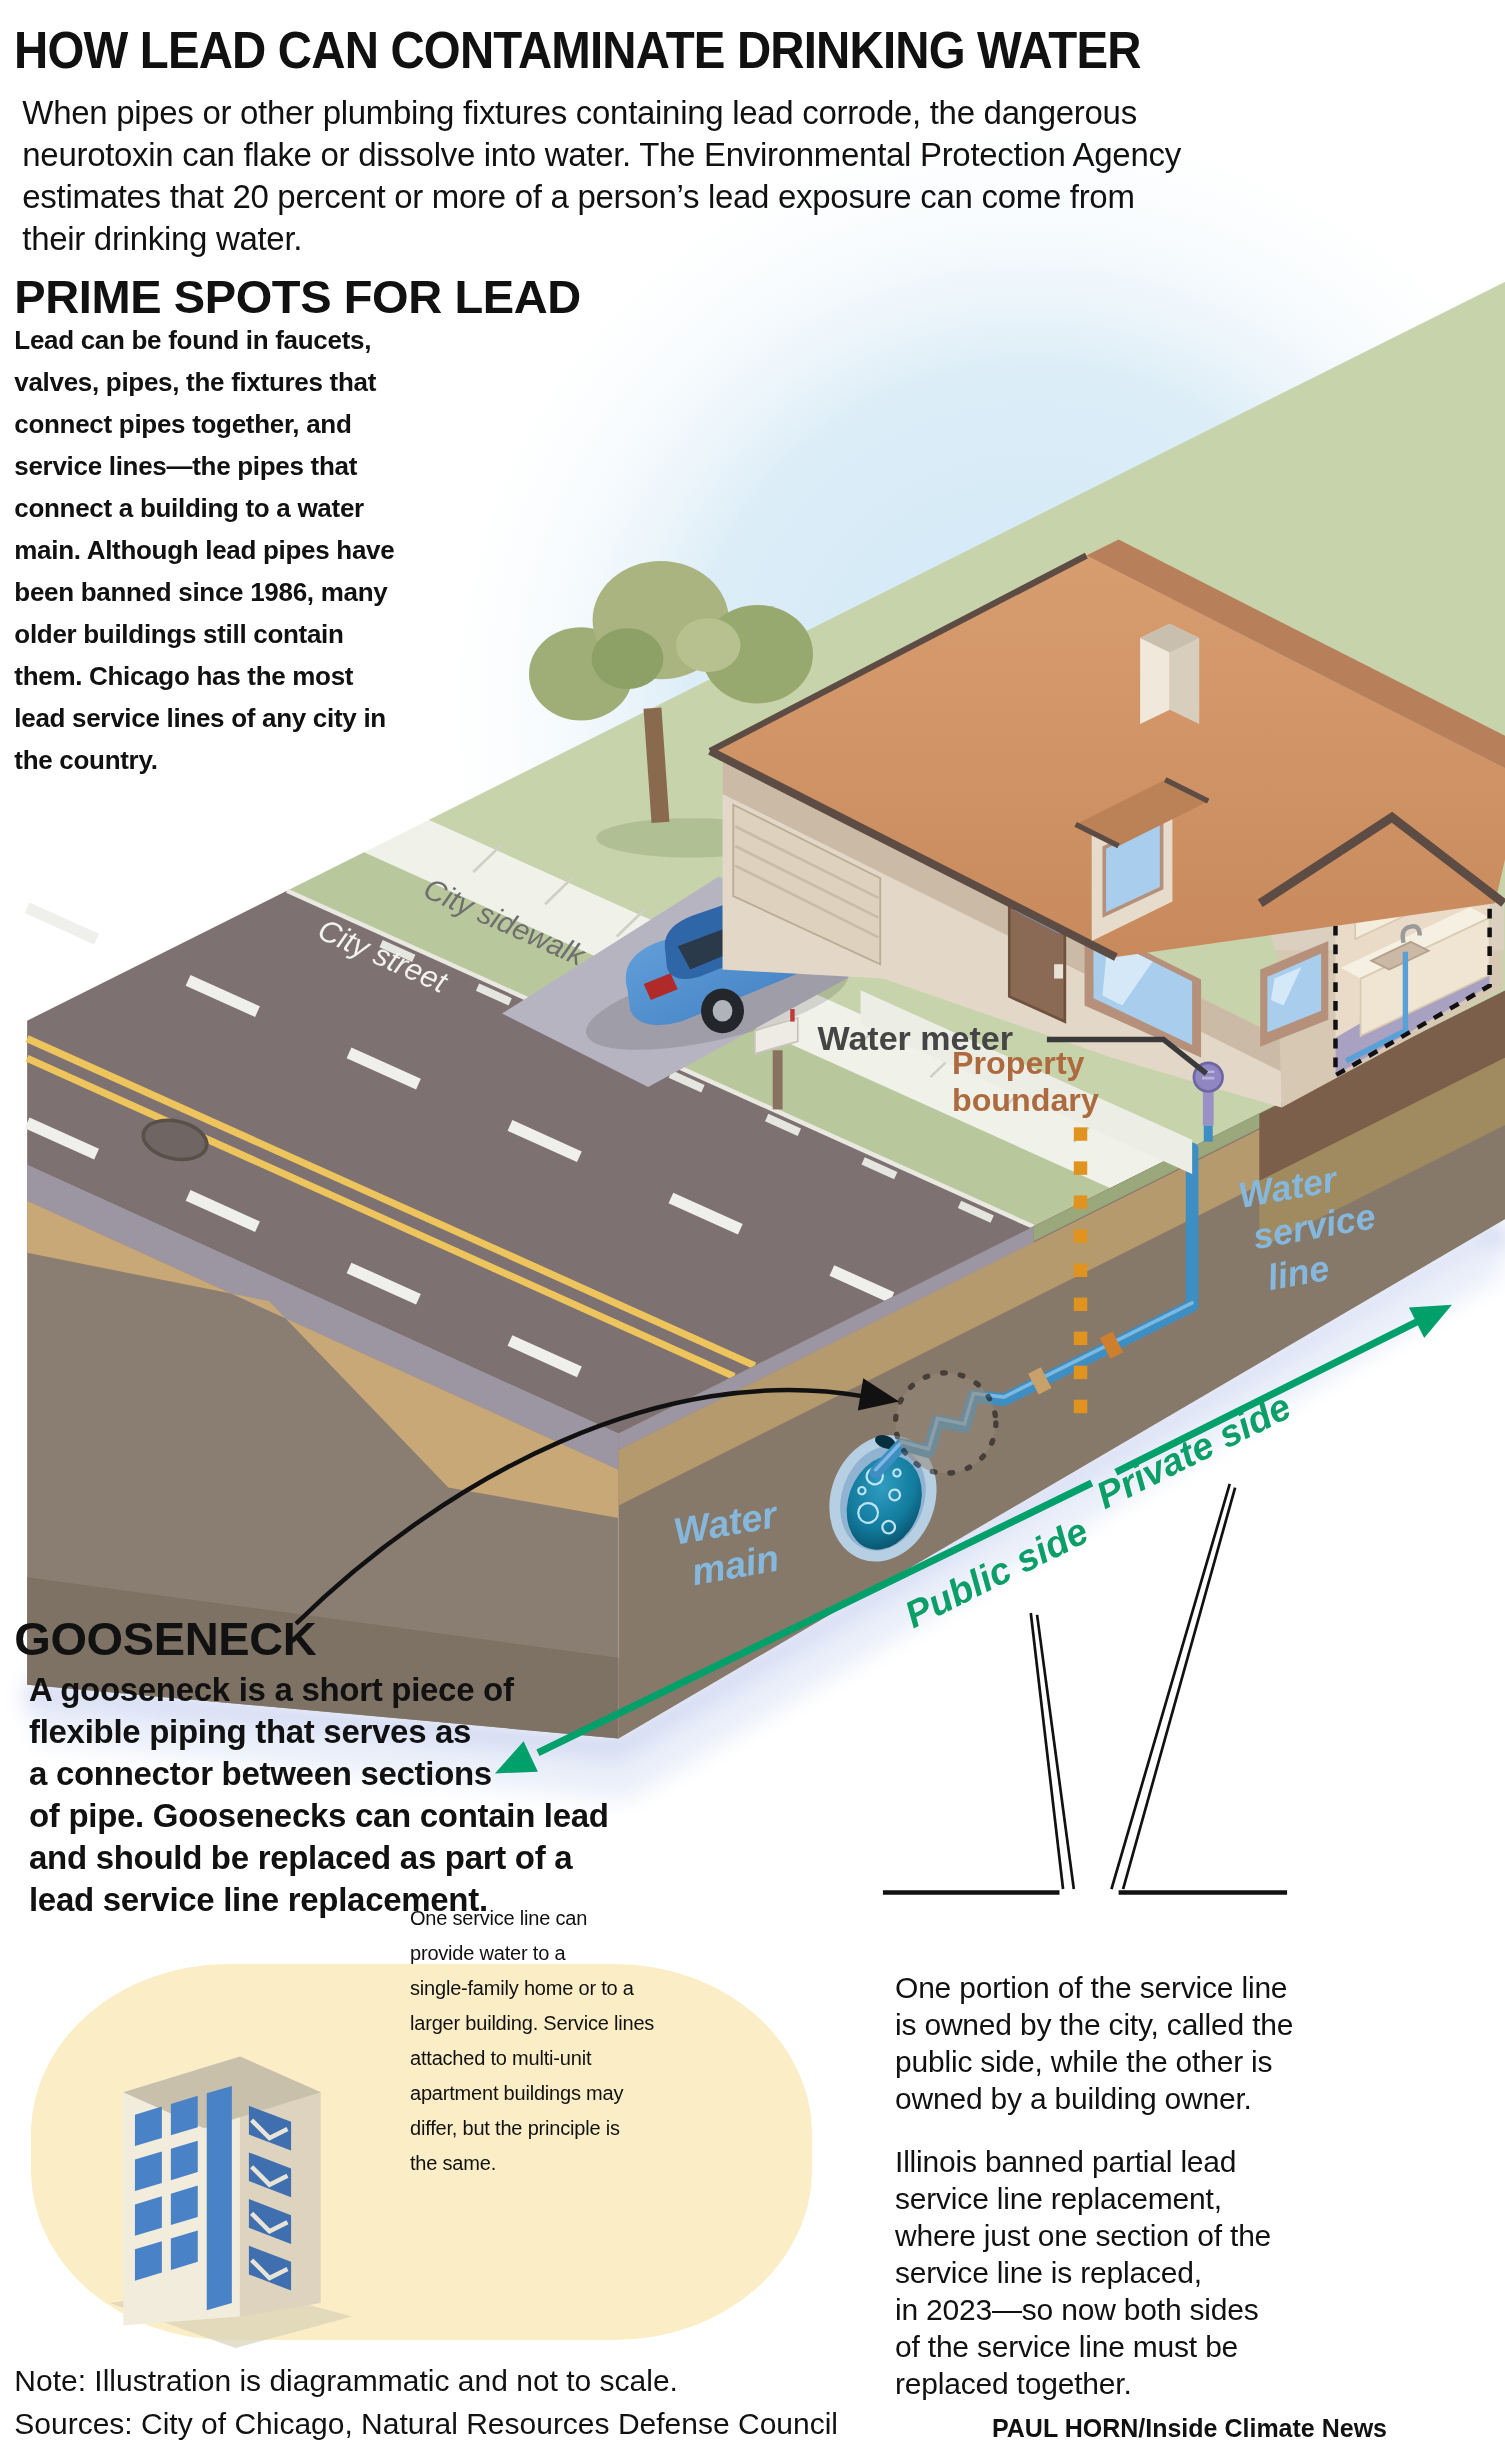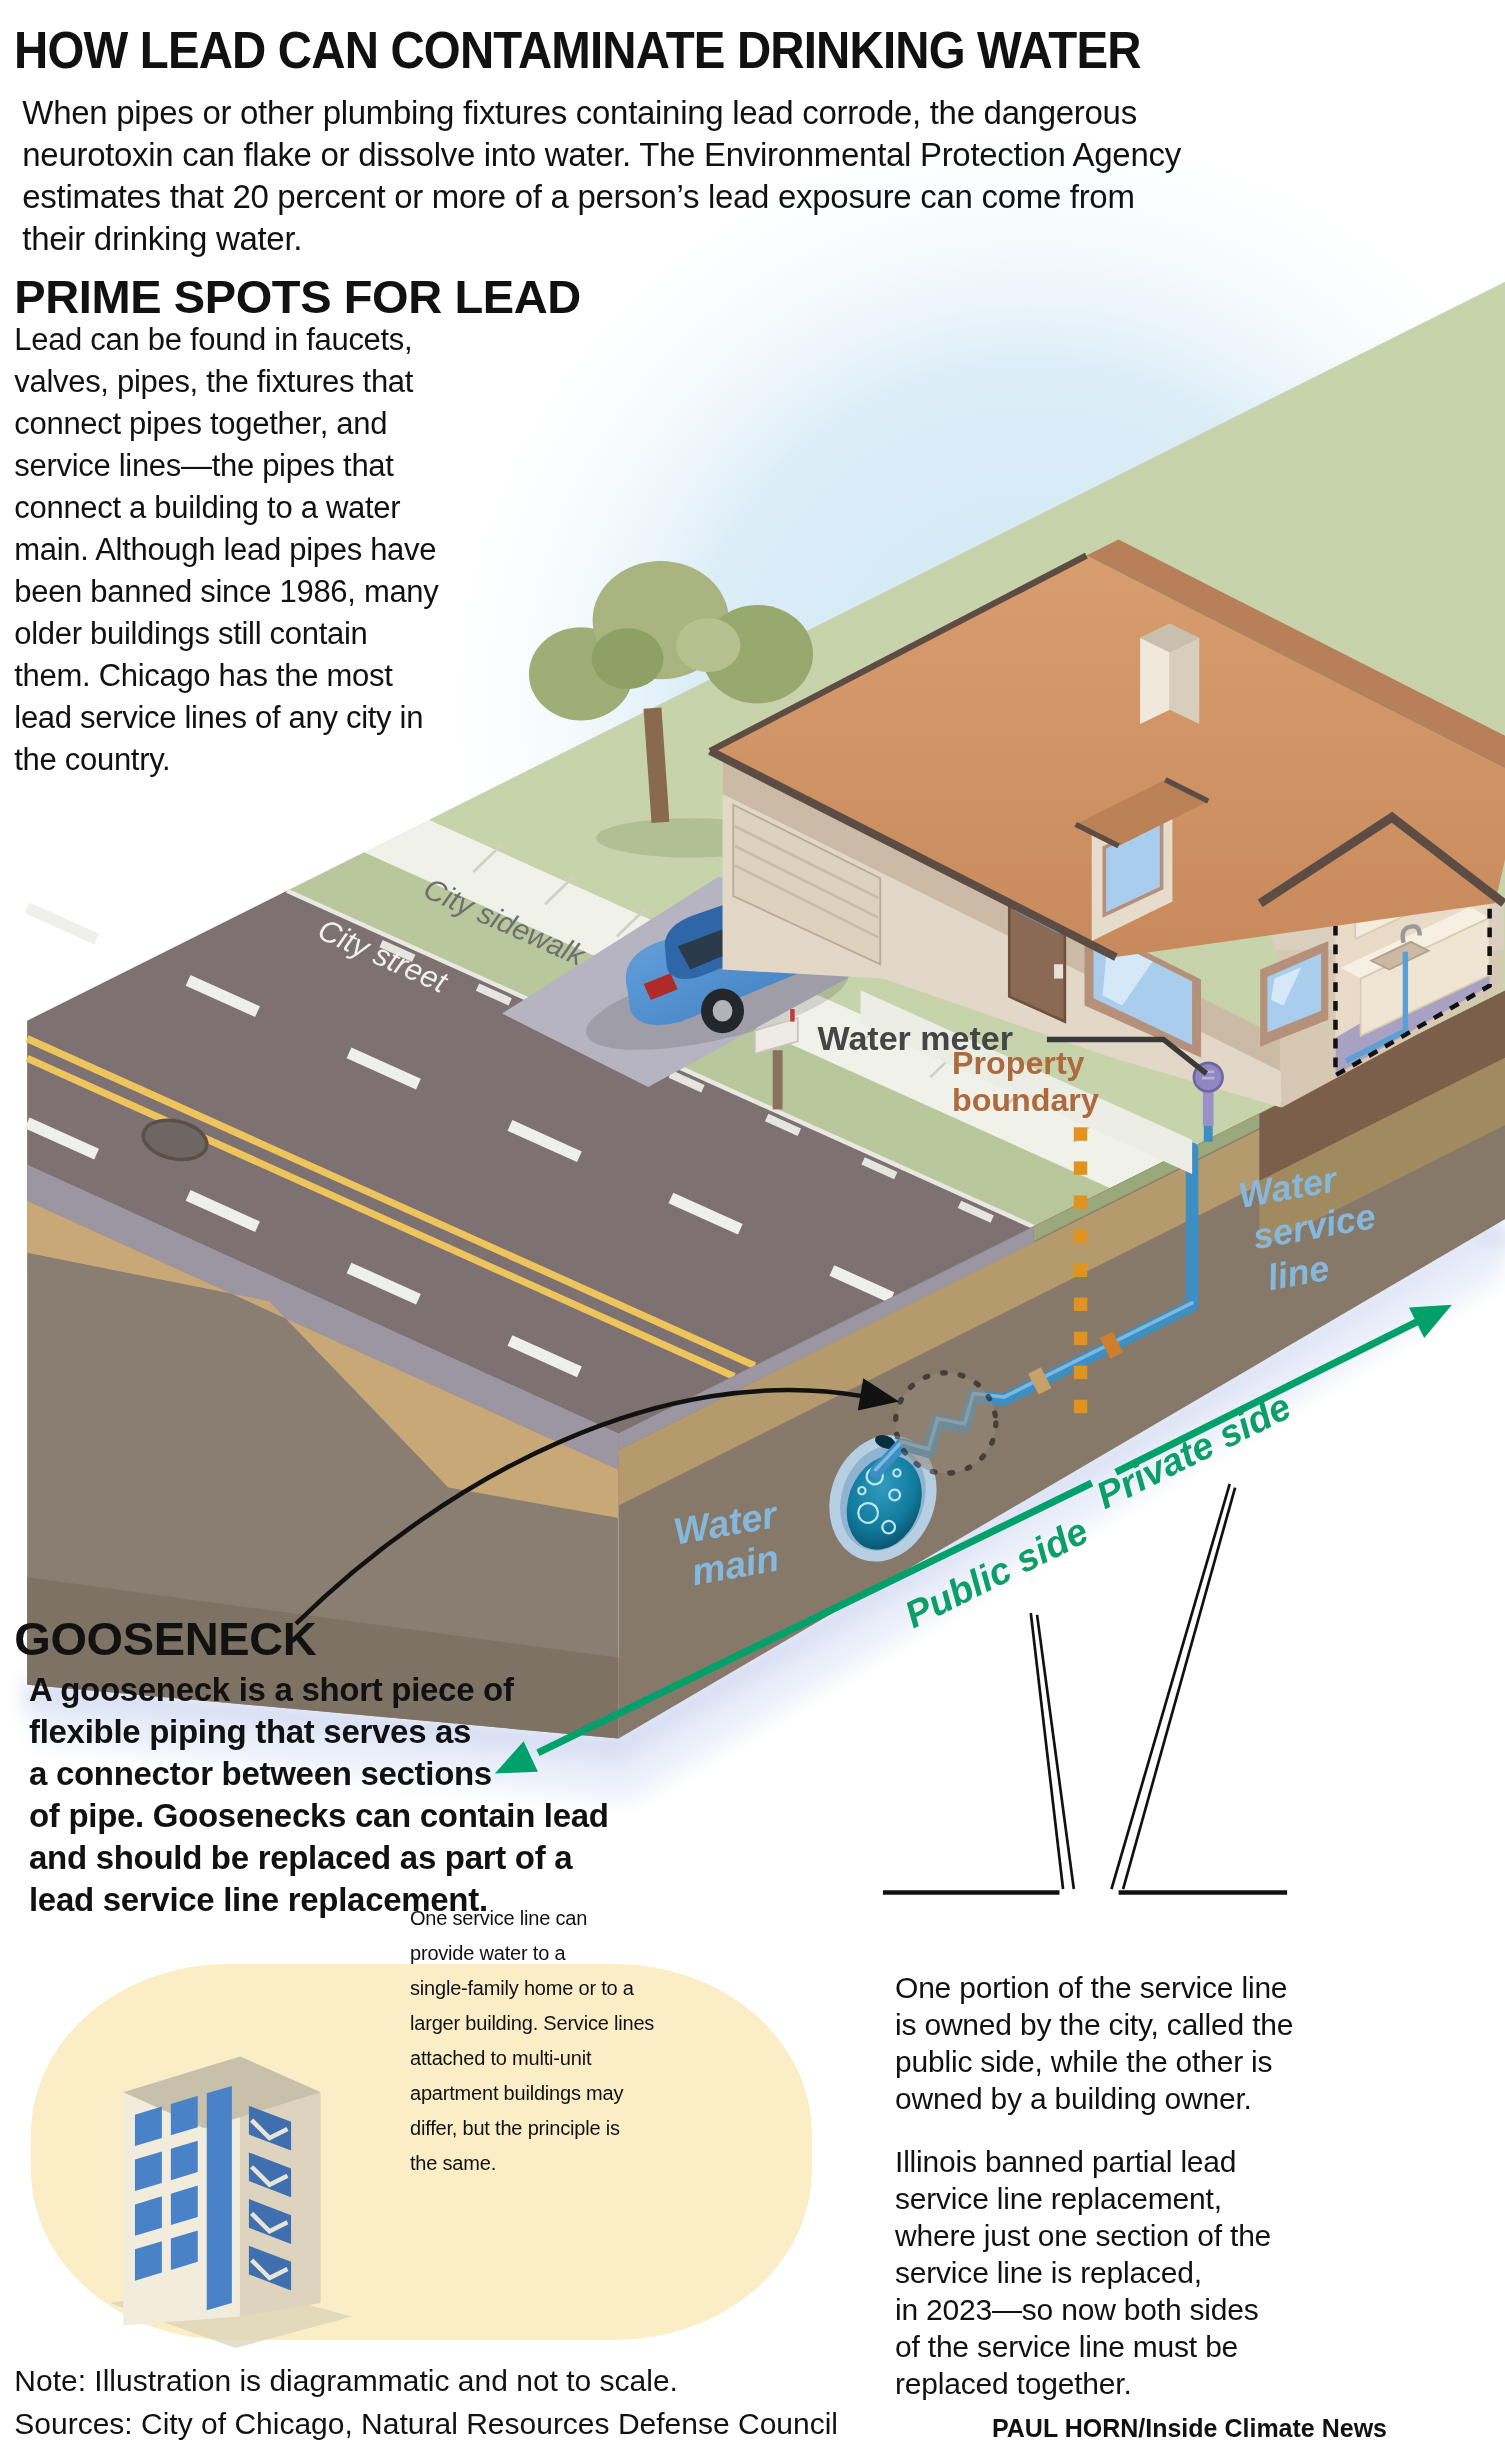"Lead can be found in" .prime-b { font-size: 31px -> 26px; font-weight: 400 -> 700 }
